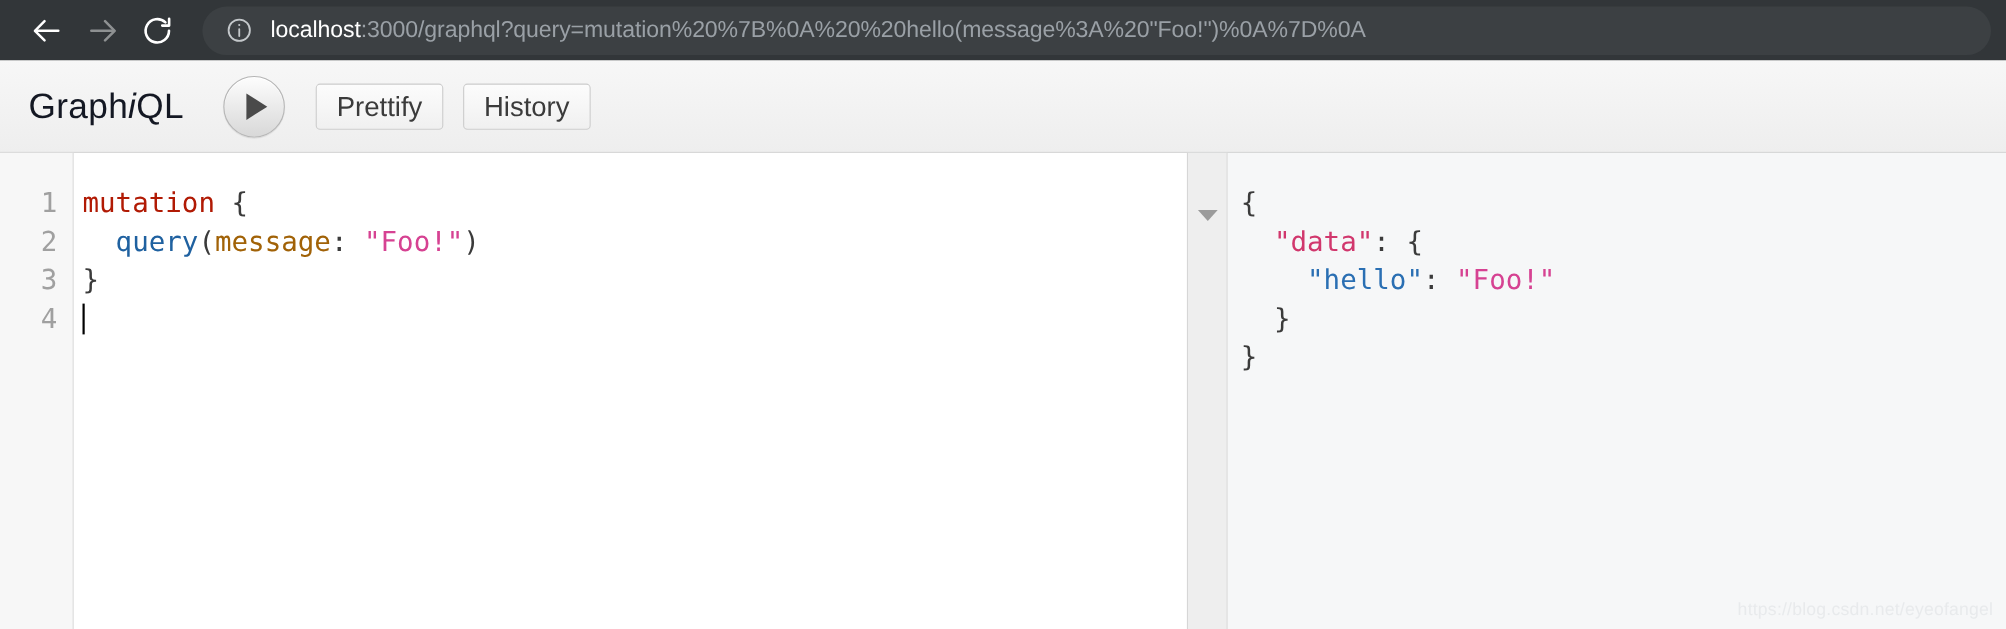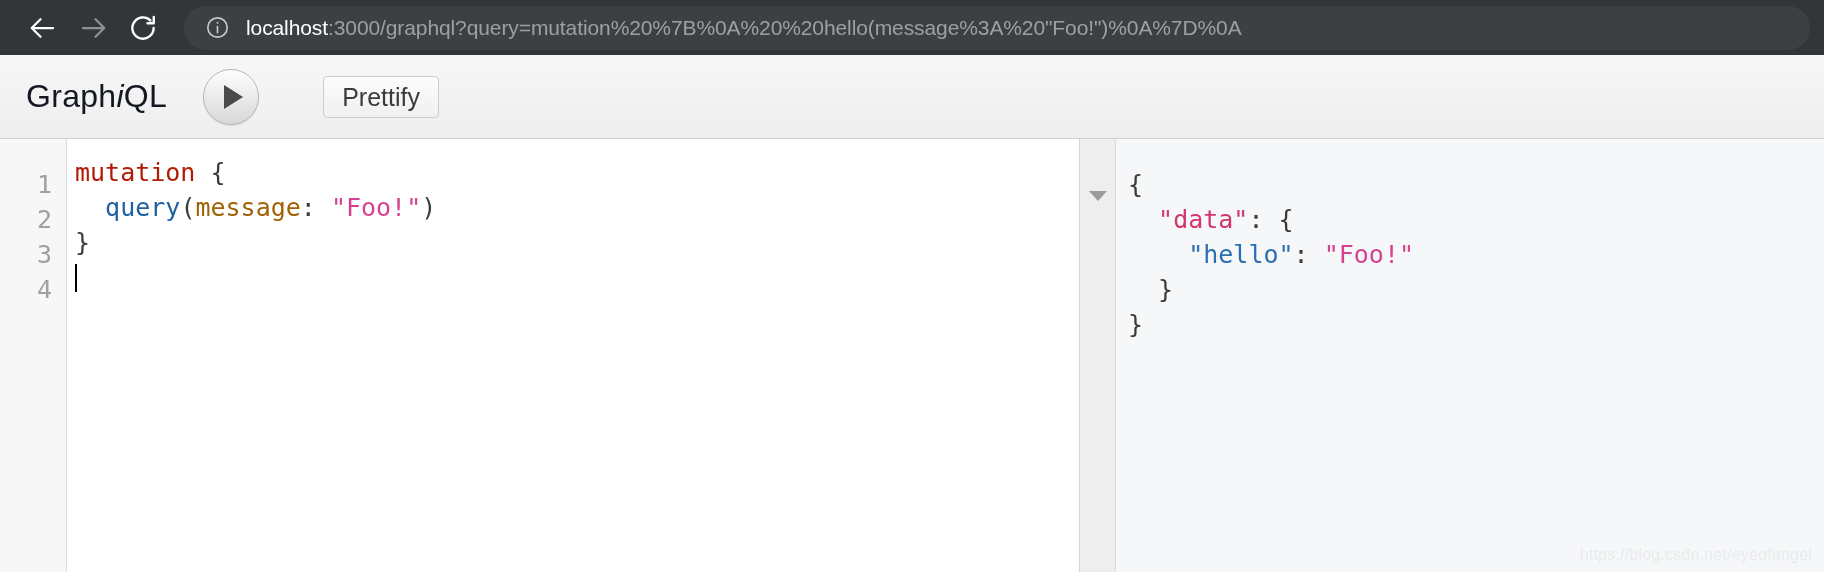"Prettify" .tb-button { margin-left: 36px -> none }
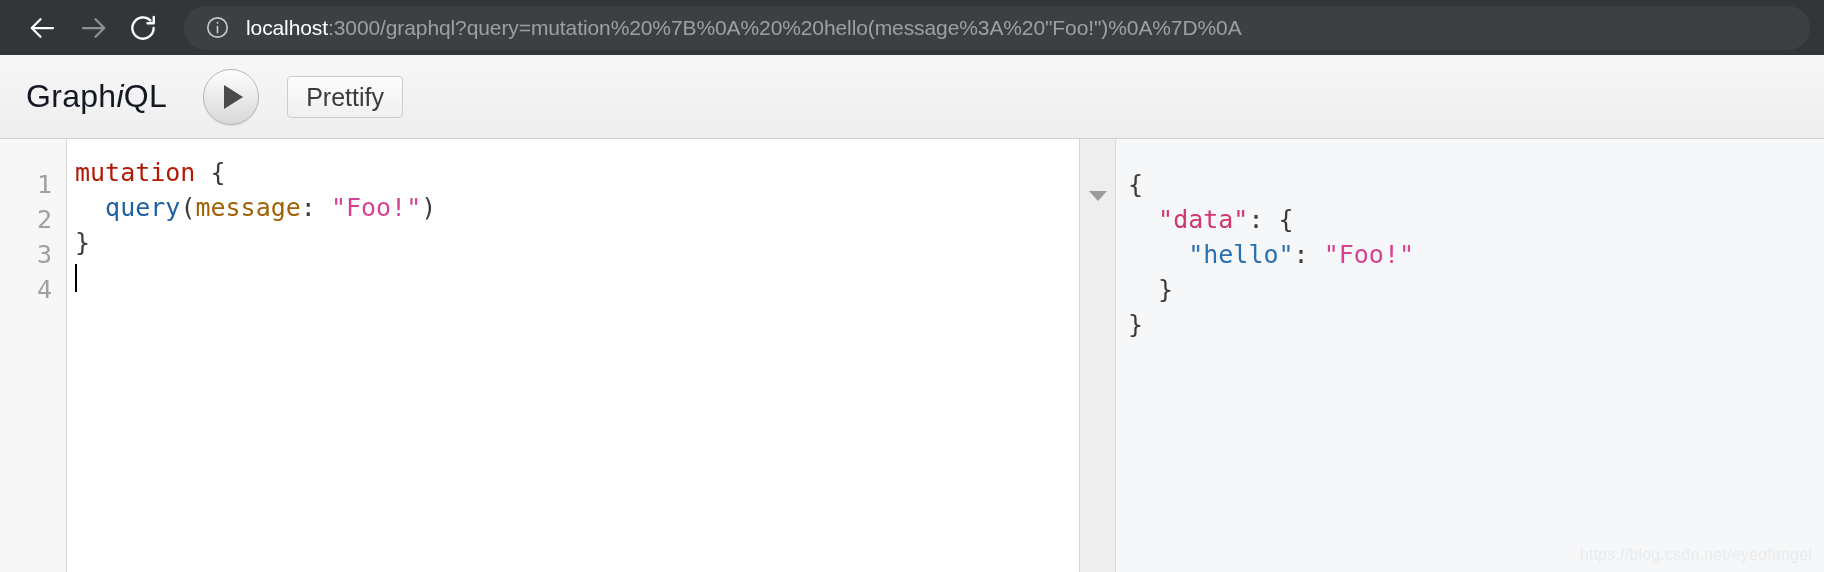"History" div.tb-button { html: none -> <div>History</div> }
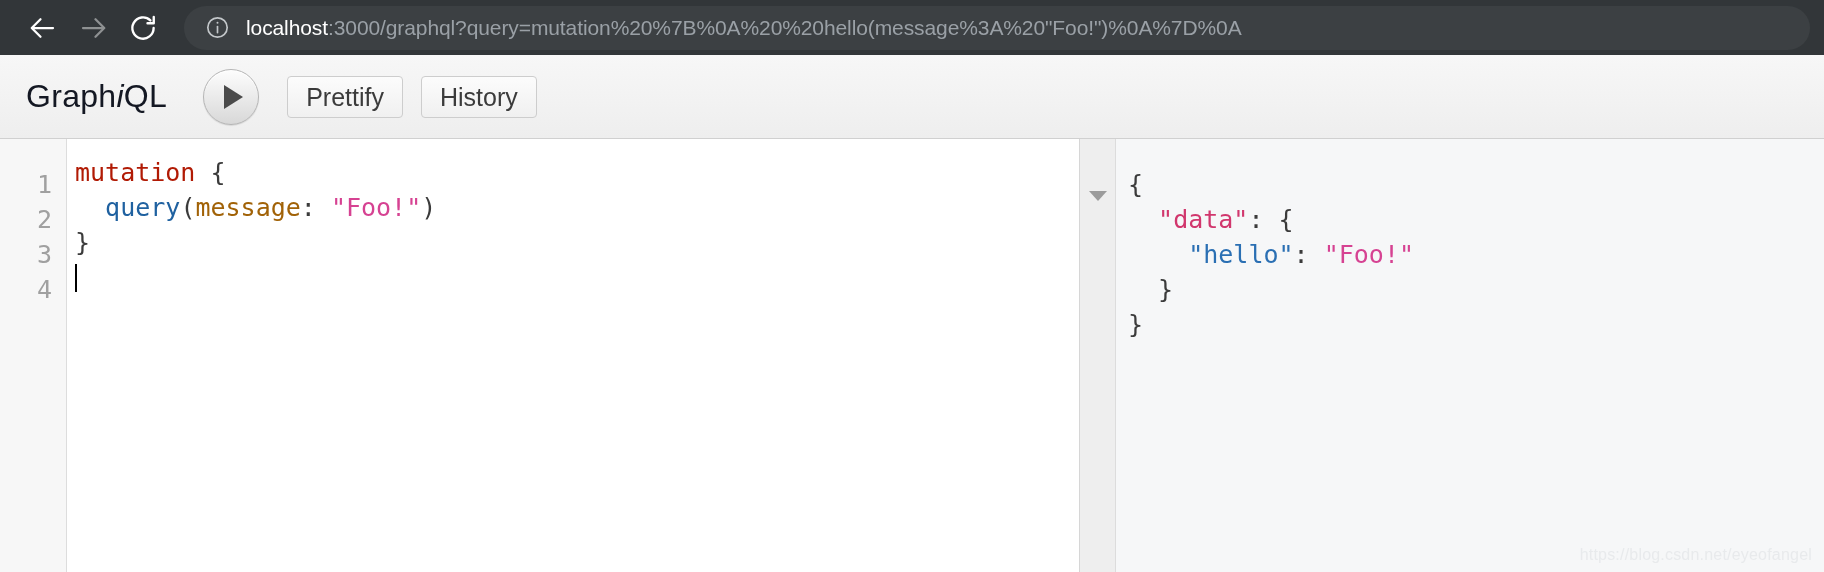"mutation {" .code-area { padding-top: 16px -> 28px }
